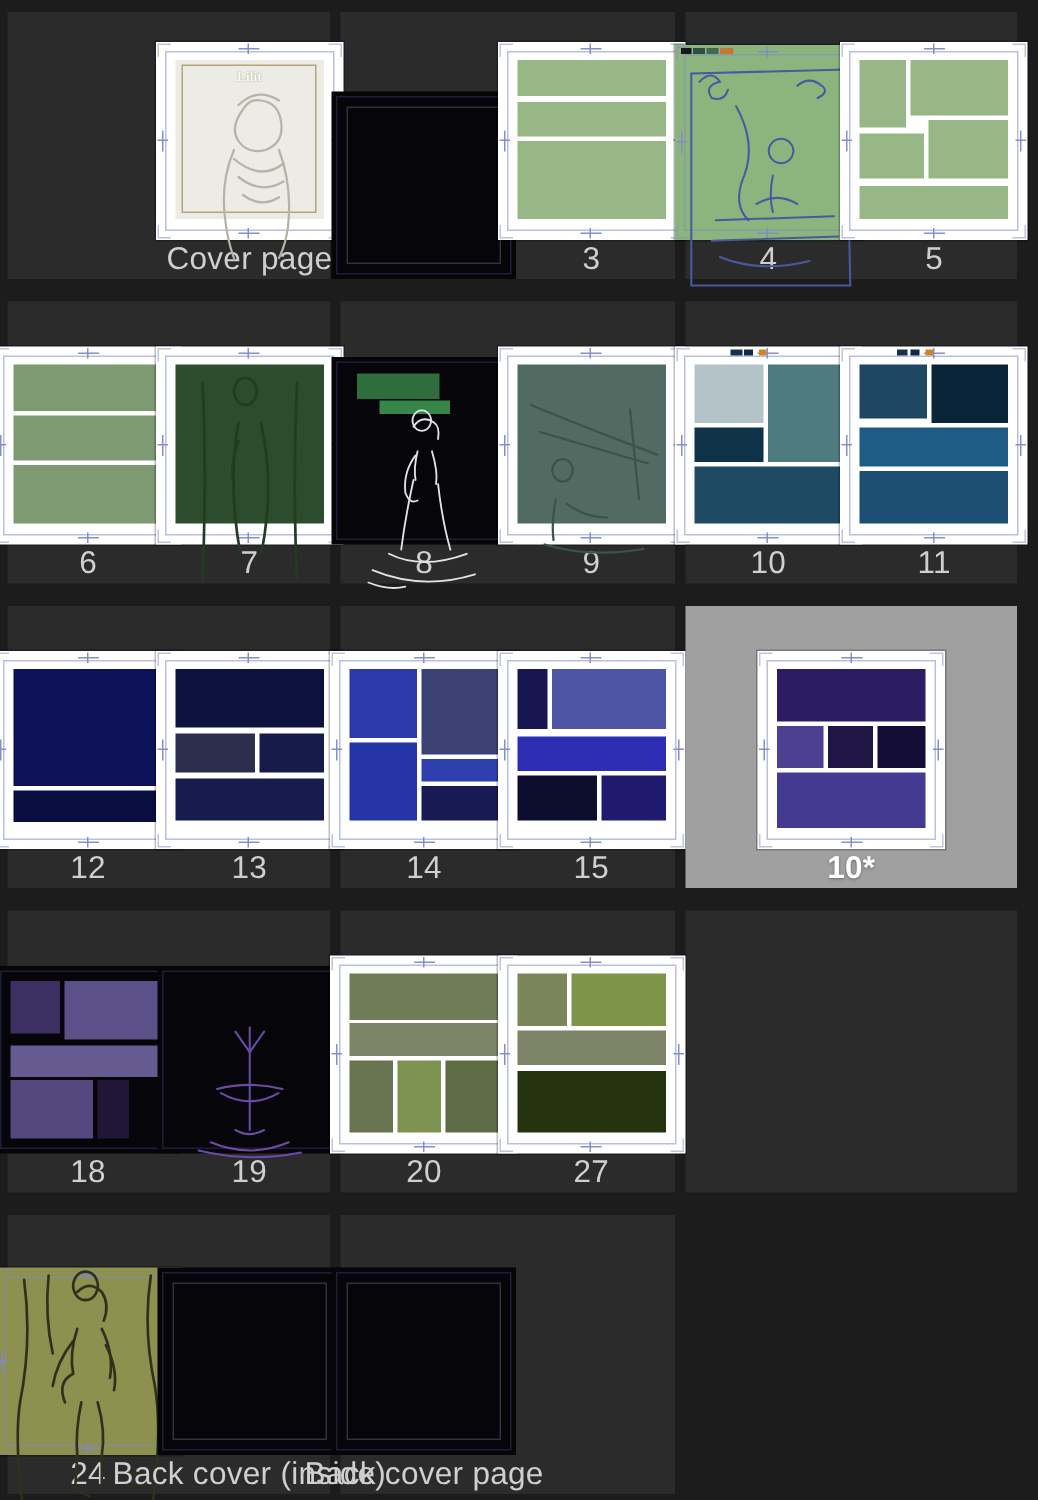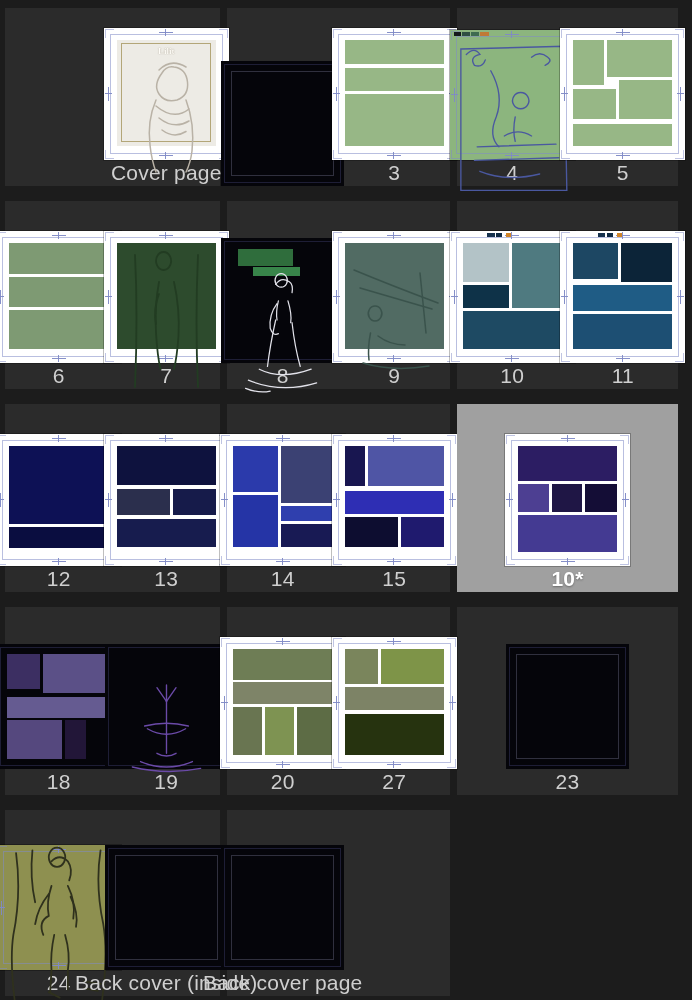"23" div.half { html: <div> <div> <div></div> <div></div> </div> <div>23</div> </div> -> none }
